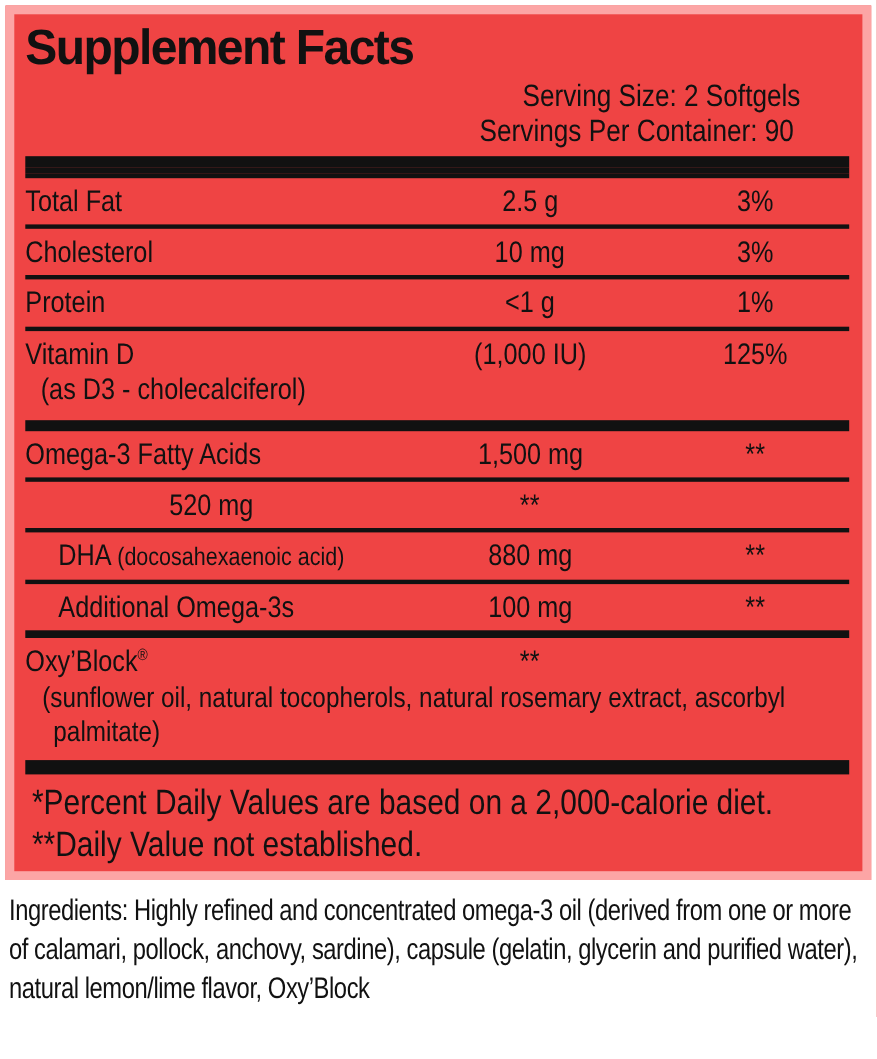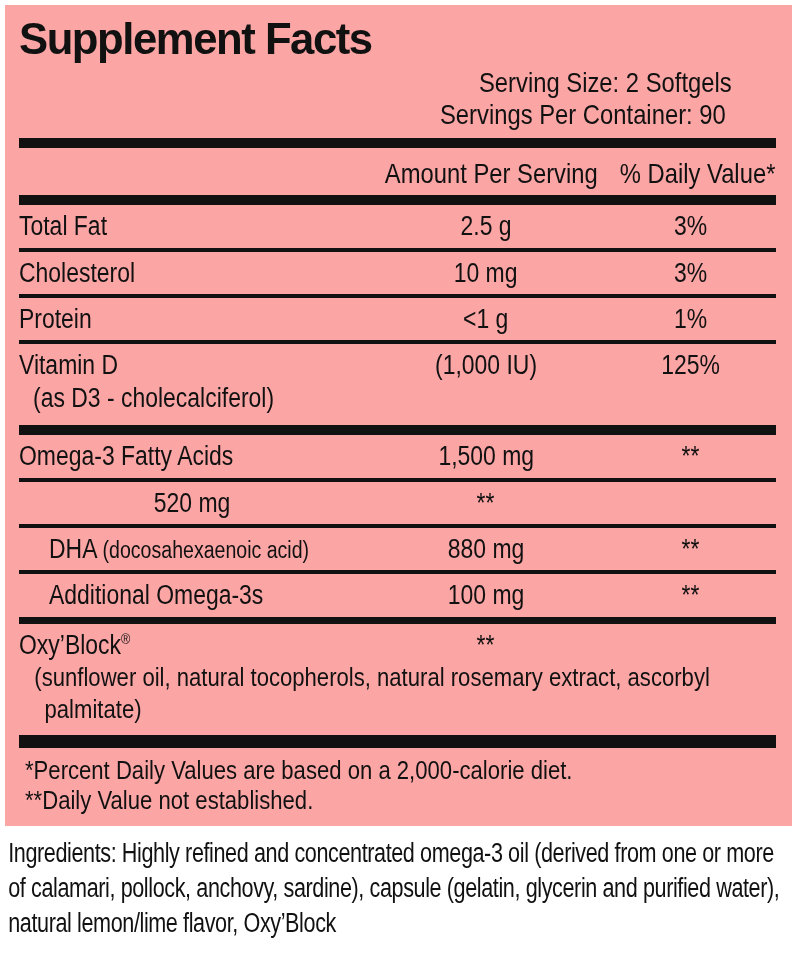"Supplement Facts" .panel { background: #fca5a5 -> #ef4444; border: 4px solid #fca5a5 -> 8px solid #fca5a5 }
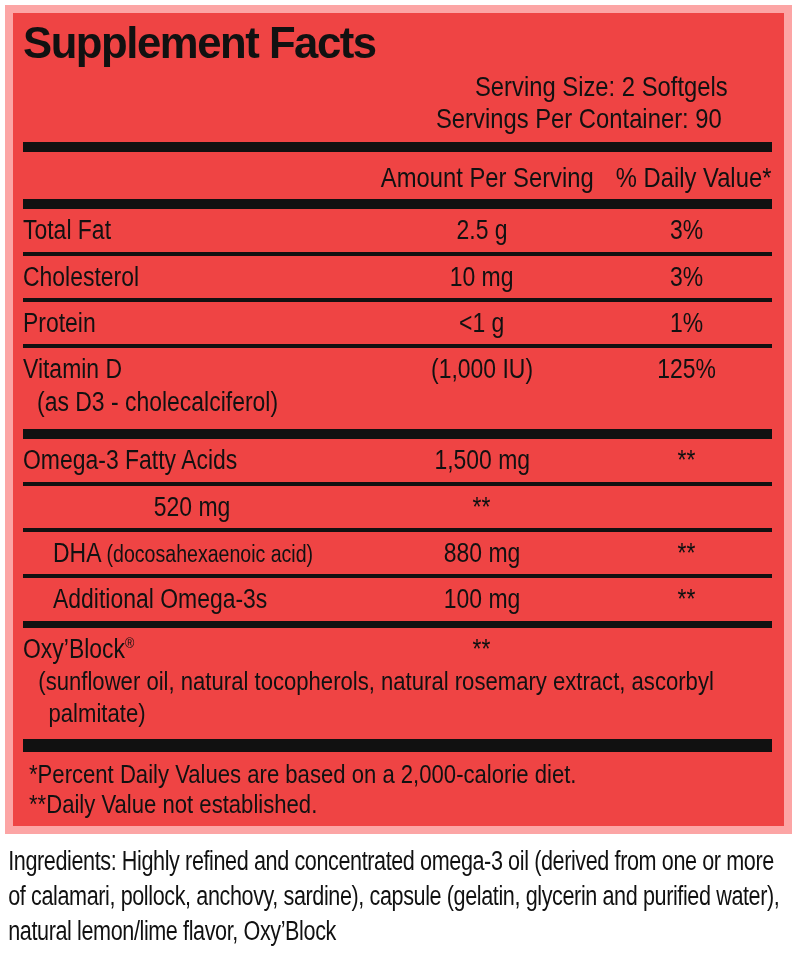"Amount Per Serving" div.row { html: <div> <div></div> <div><span>Amount Per Serving</span></div> <div><span>% Daily Value*</span></div> </div> -> none }
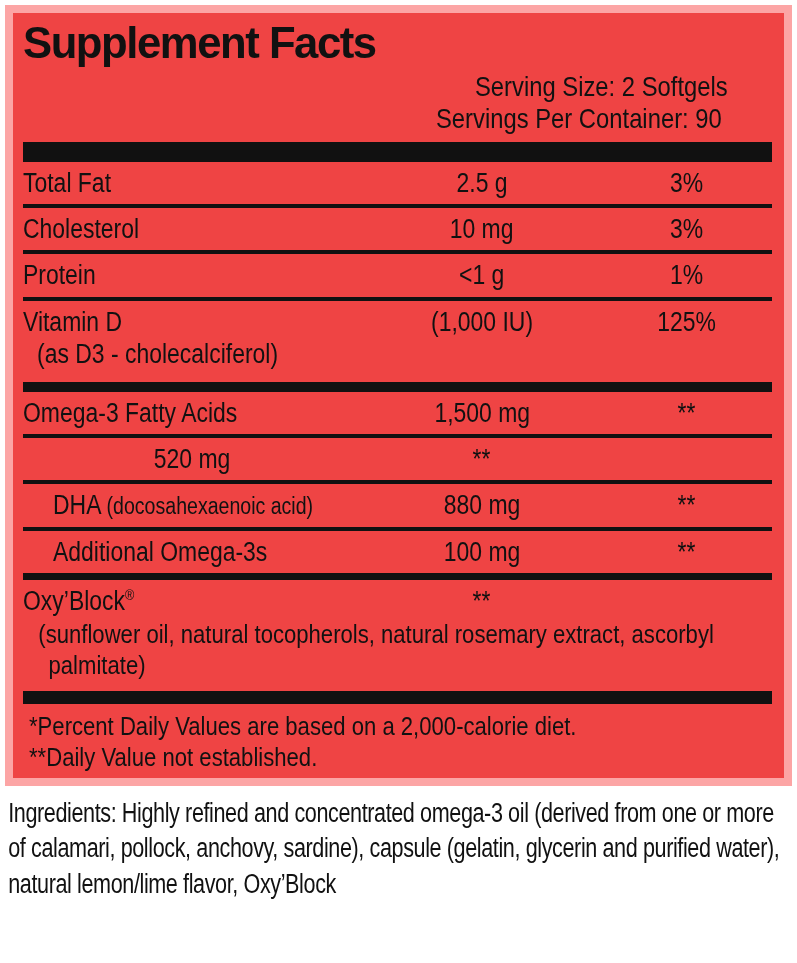"*Percent Daily Values are based" .footnotes { font-size: 26px -> 32px }
